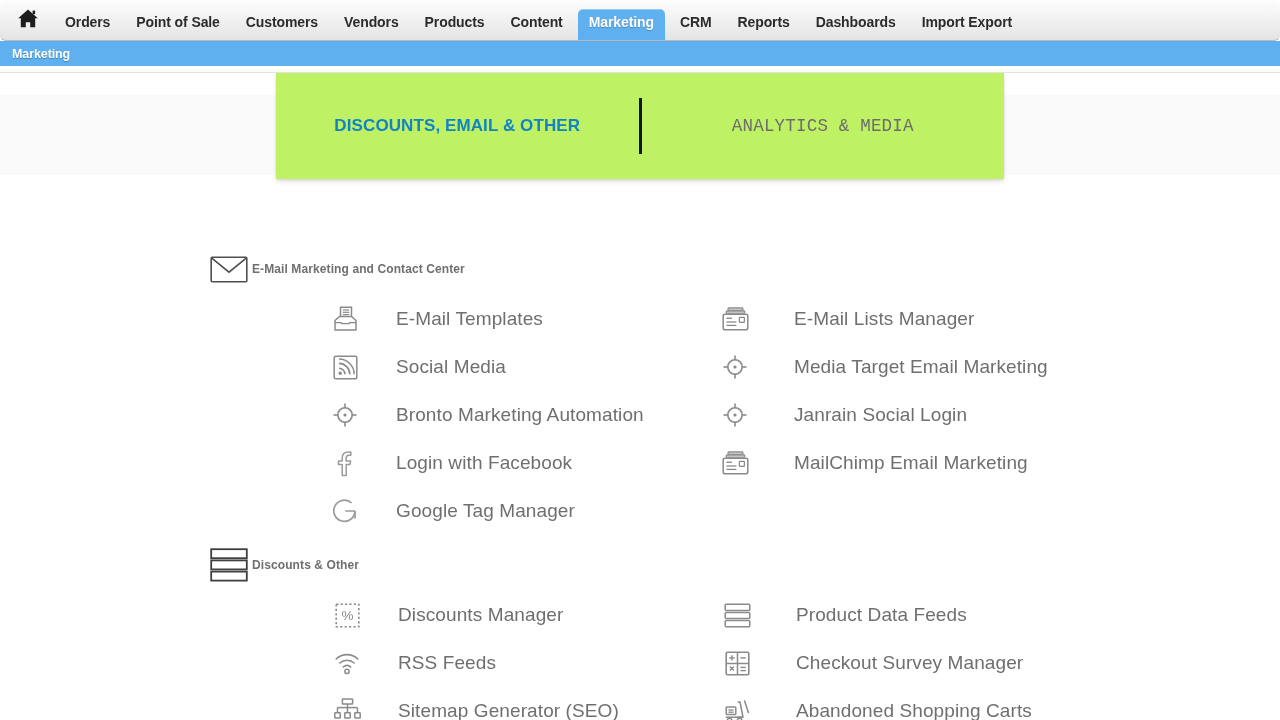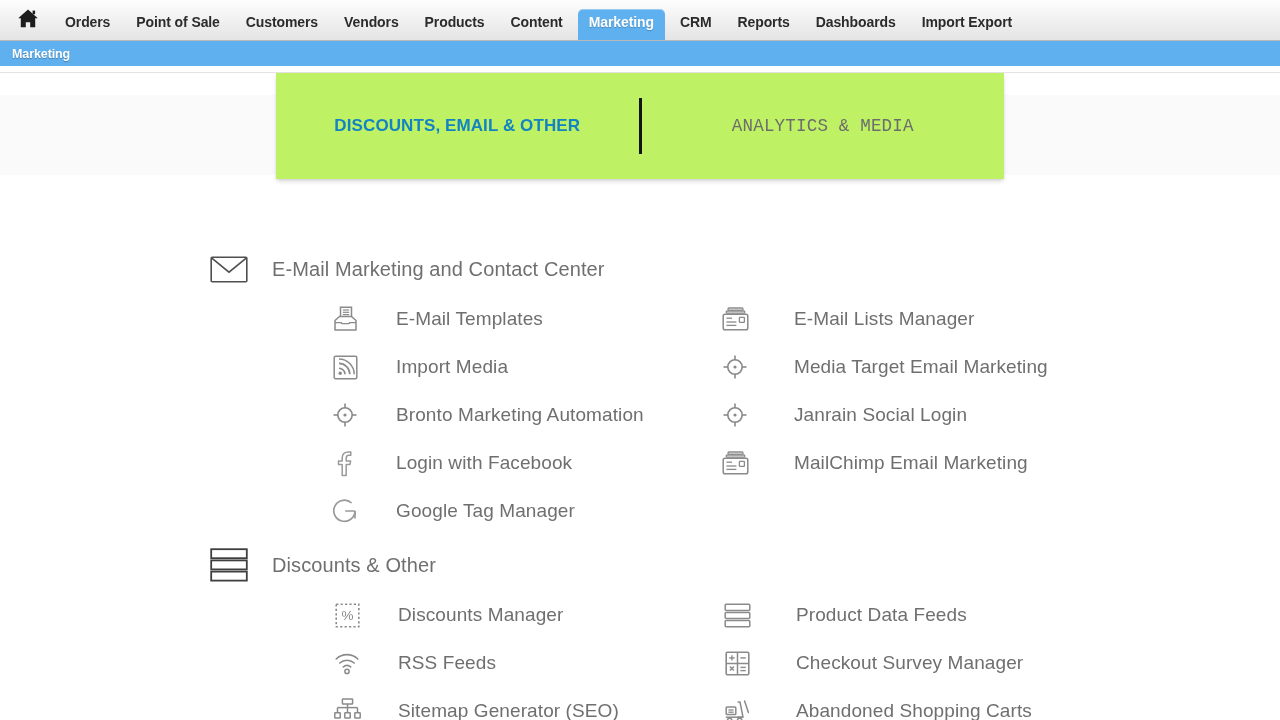"Orders" #top-nav { border-radius: none -> 6px }
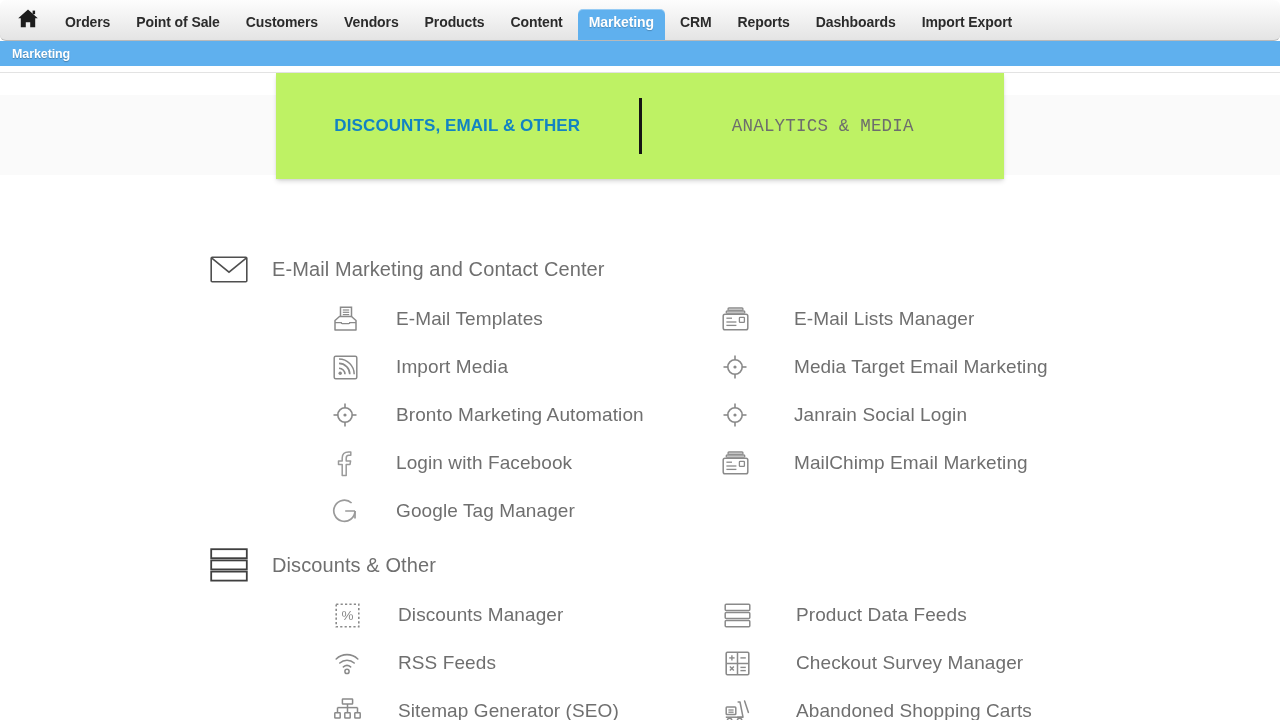"E-Mail Marketing and Contact Center" .section-head .sh-label { font-size: 20px -> 12px; font-weight: none -> bold; margin-left: 20px -> none }
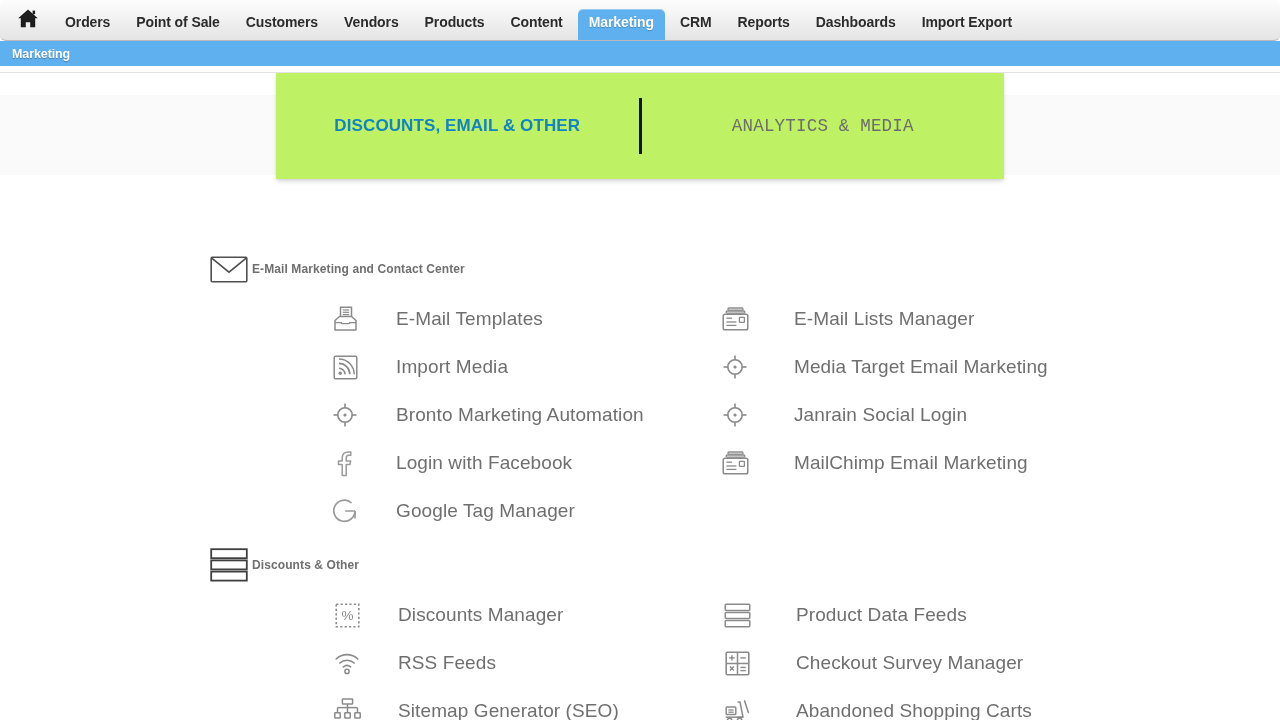"Import Media" span.it-label { text: Import -> Social }
